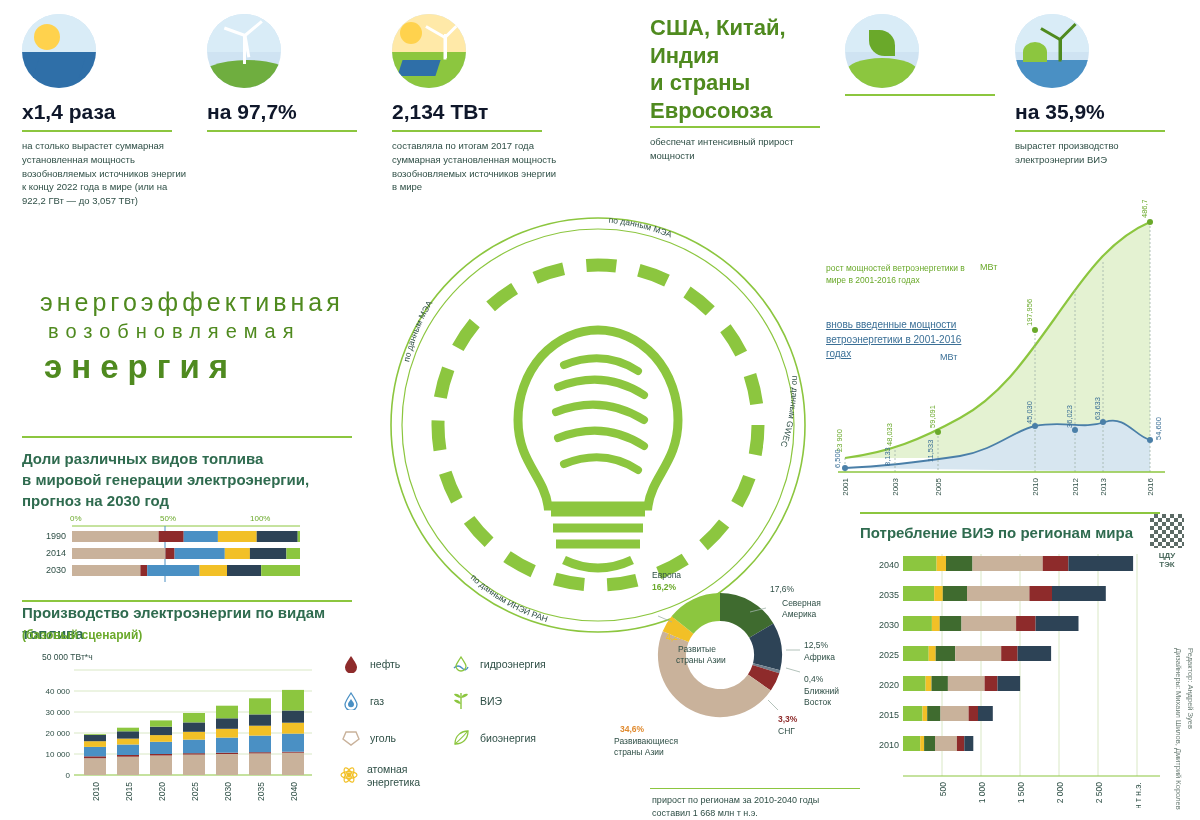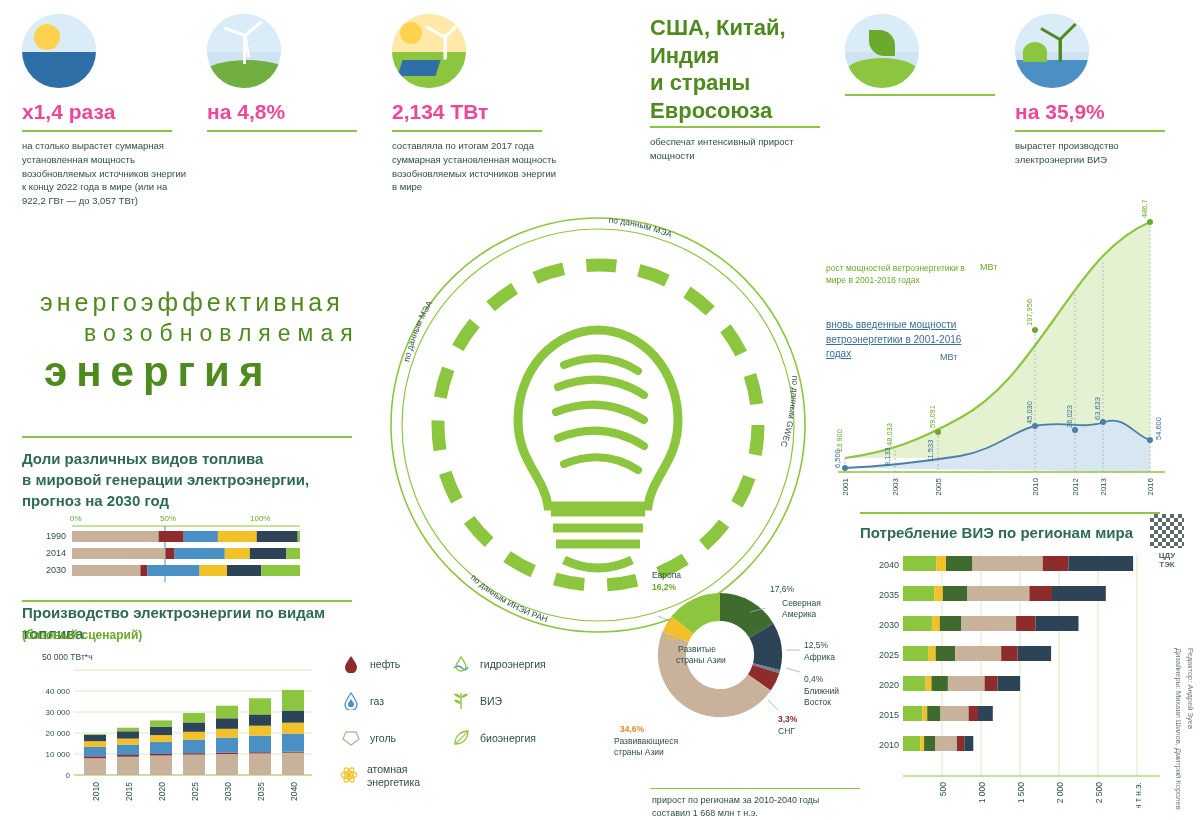"x1,4 раза" .stat .big { color: #ec4899 -> #0f172a }
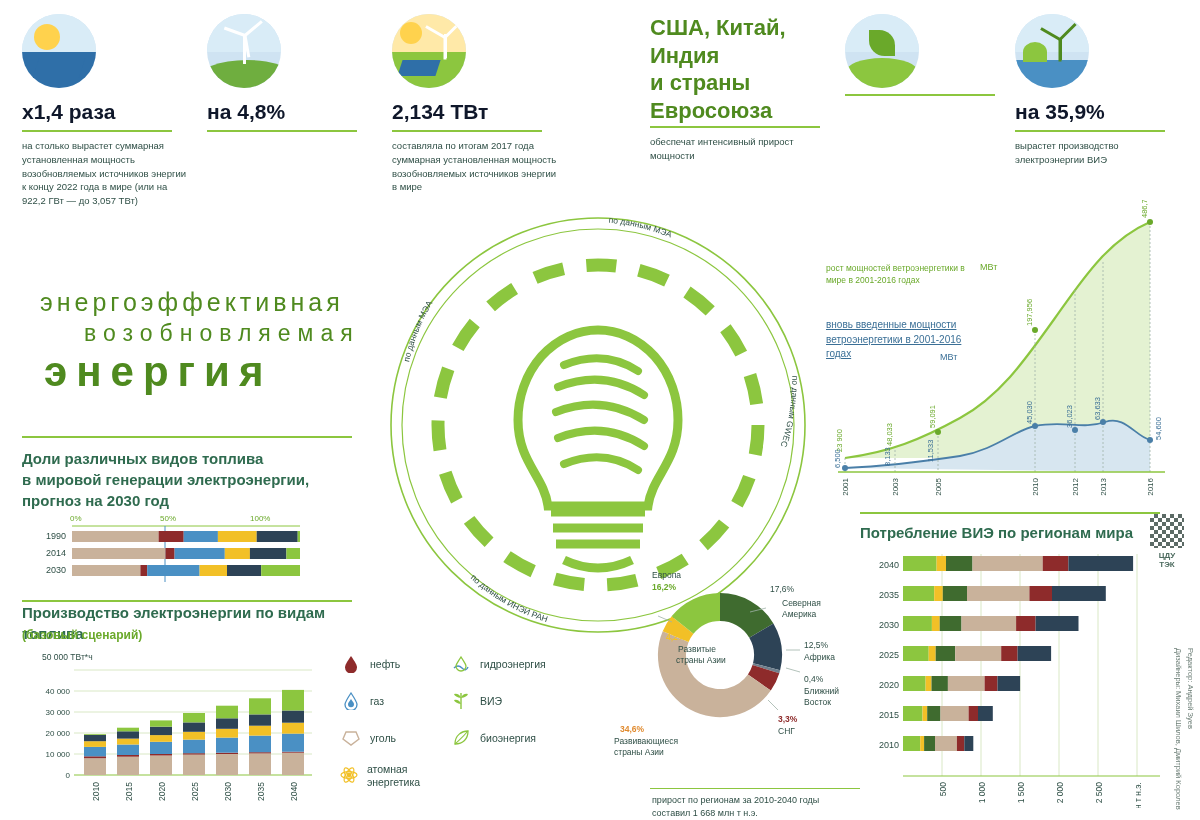"на 4,8%" div.big { text: 4,8% -> 97,7% }
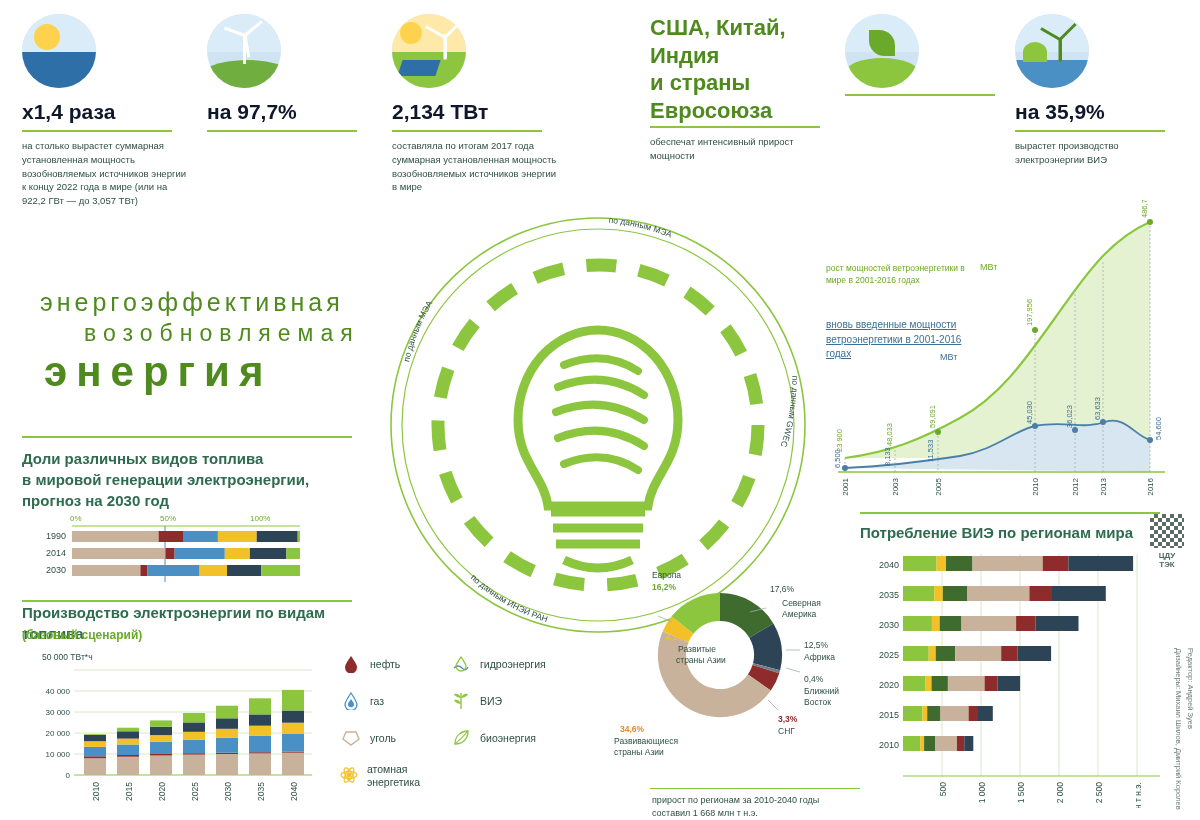"возобновляемая" .title2 { font-size: 23px -> 20px; margin-left: 36px -> none }
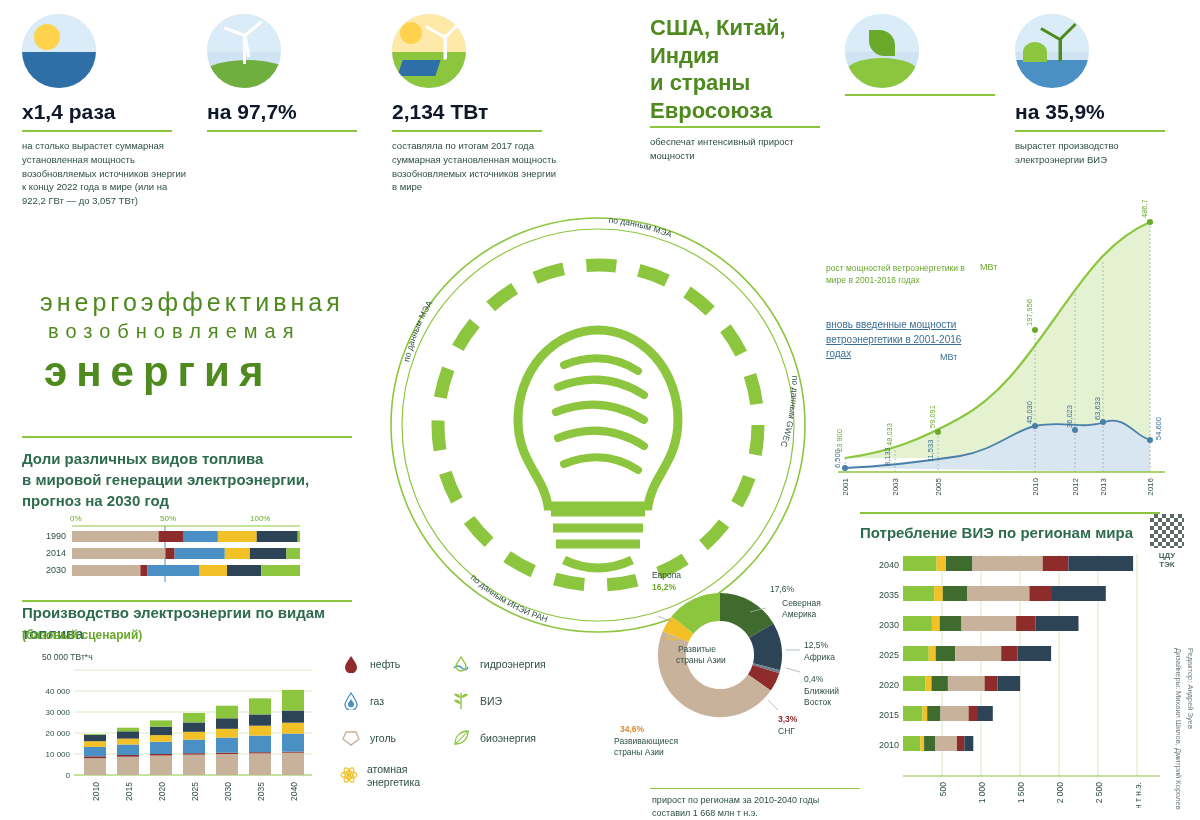"энергия" .title3 { font-size: 42px -> 33px }
